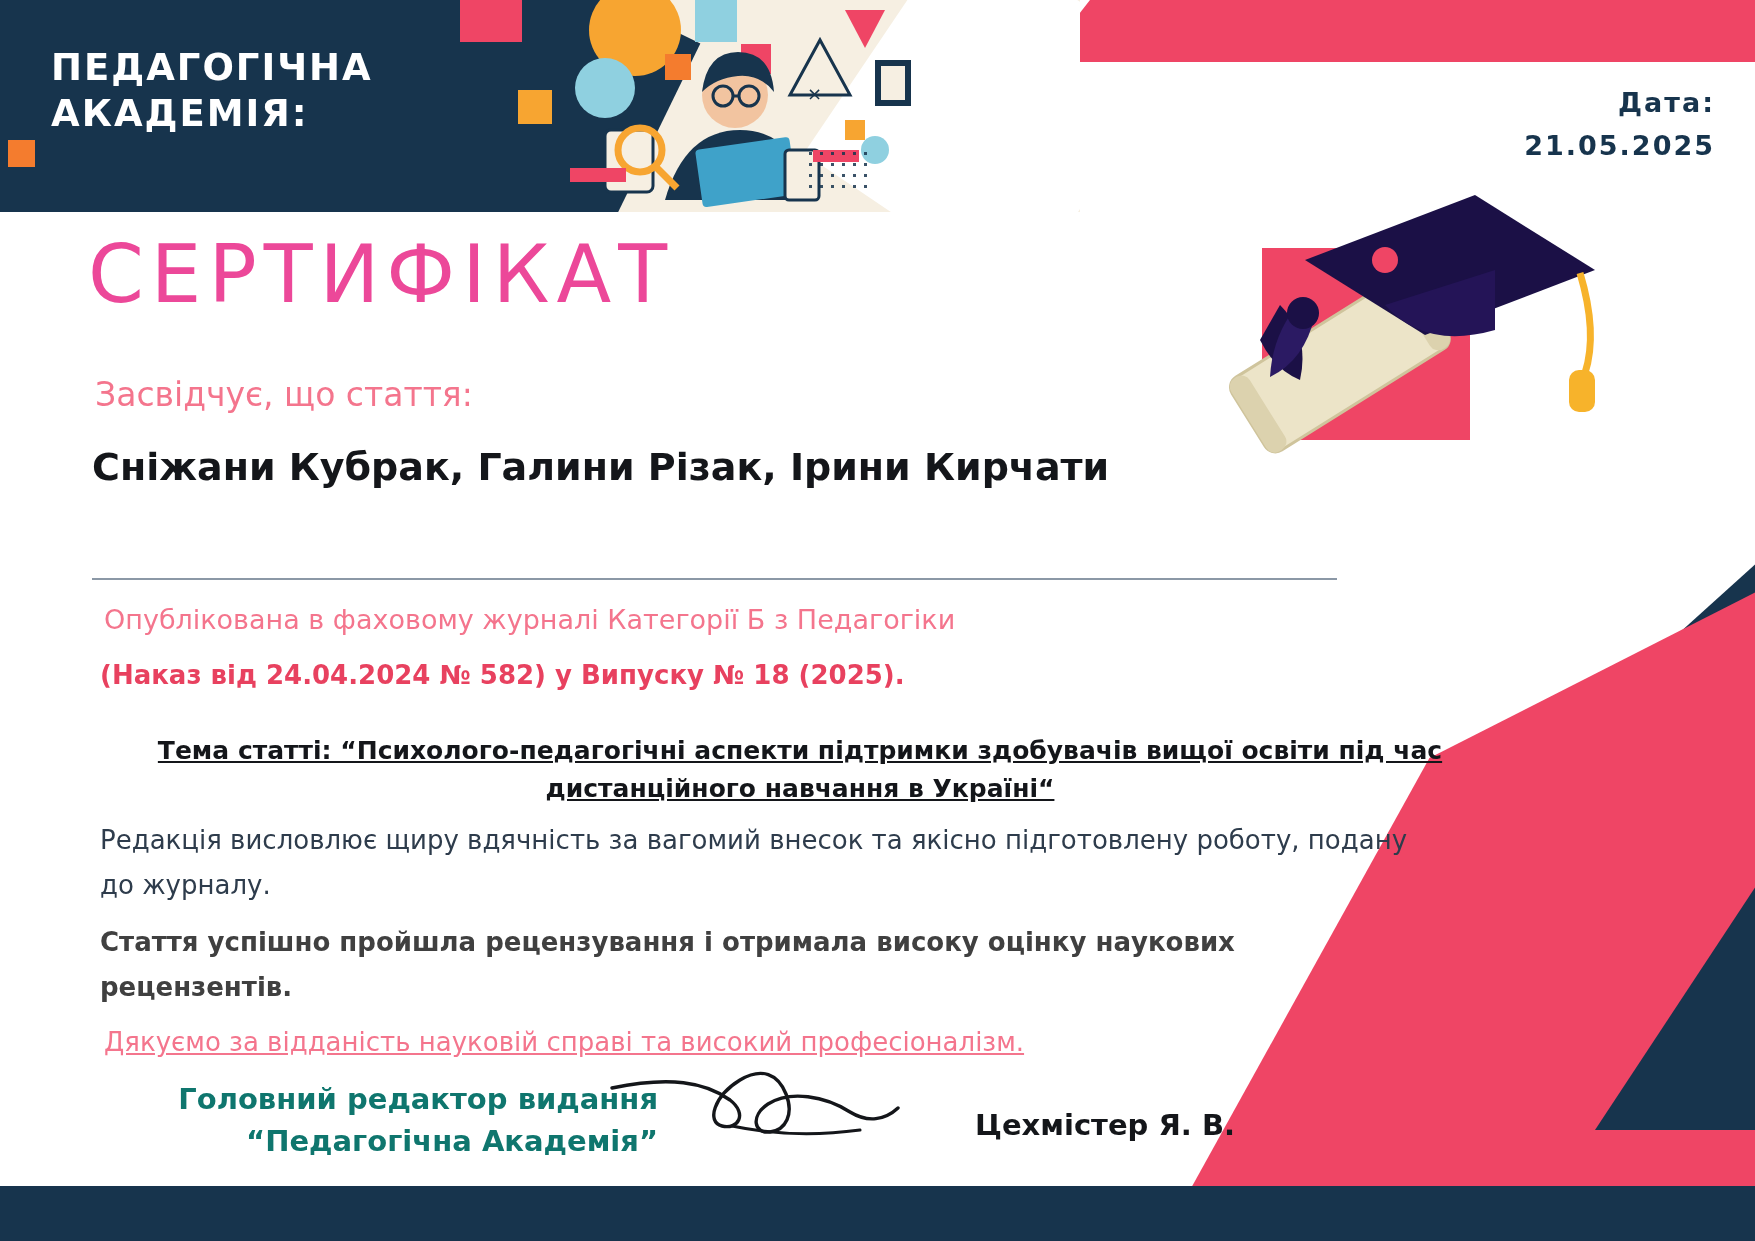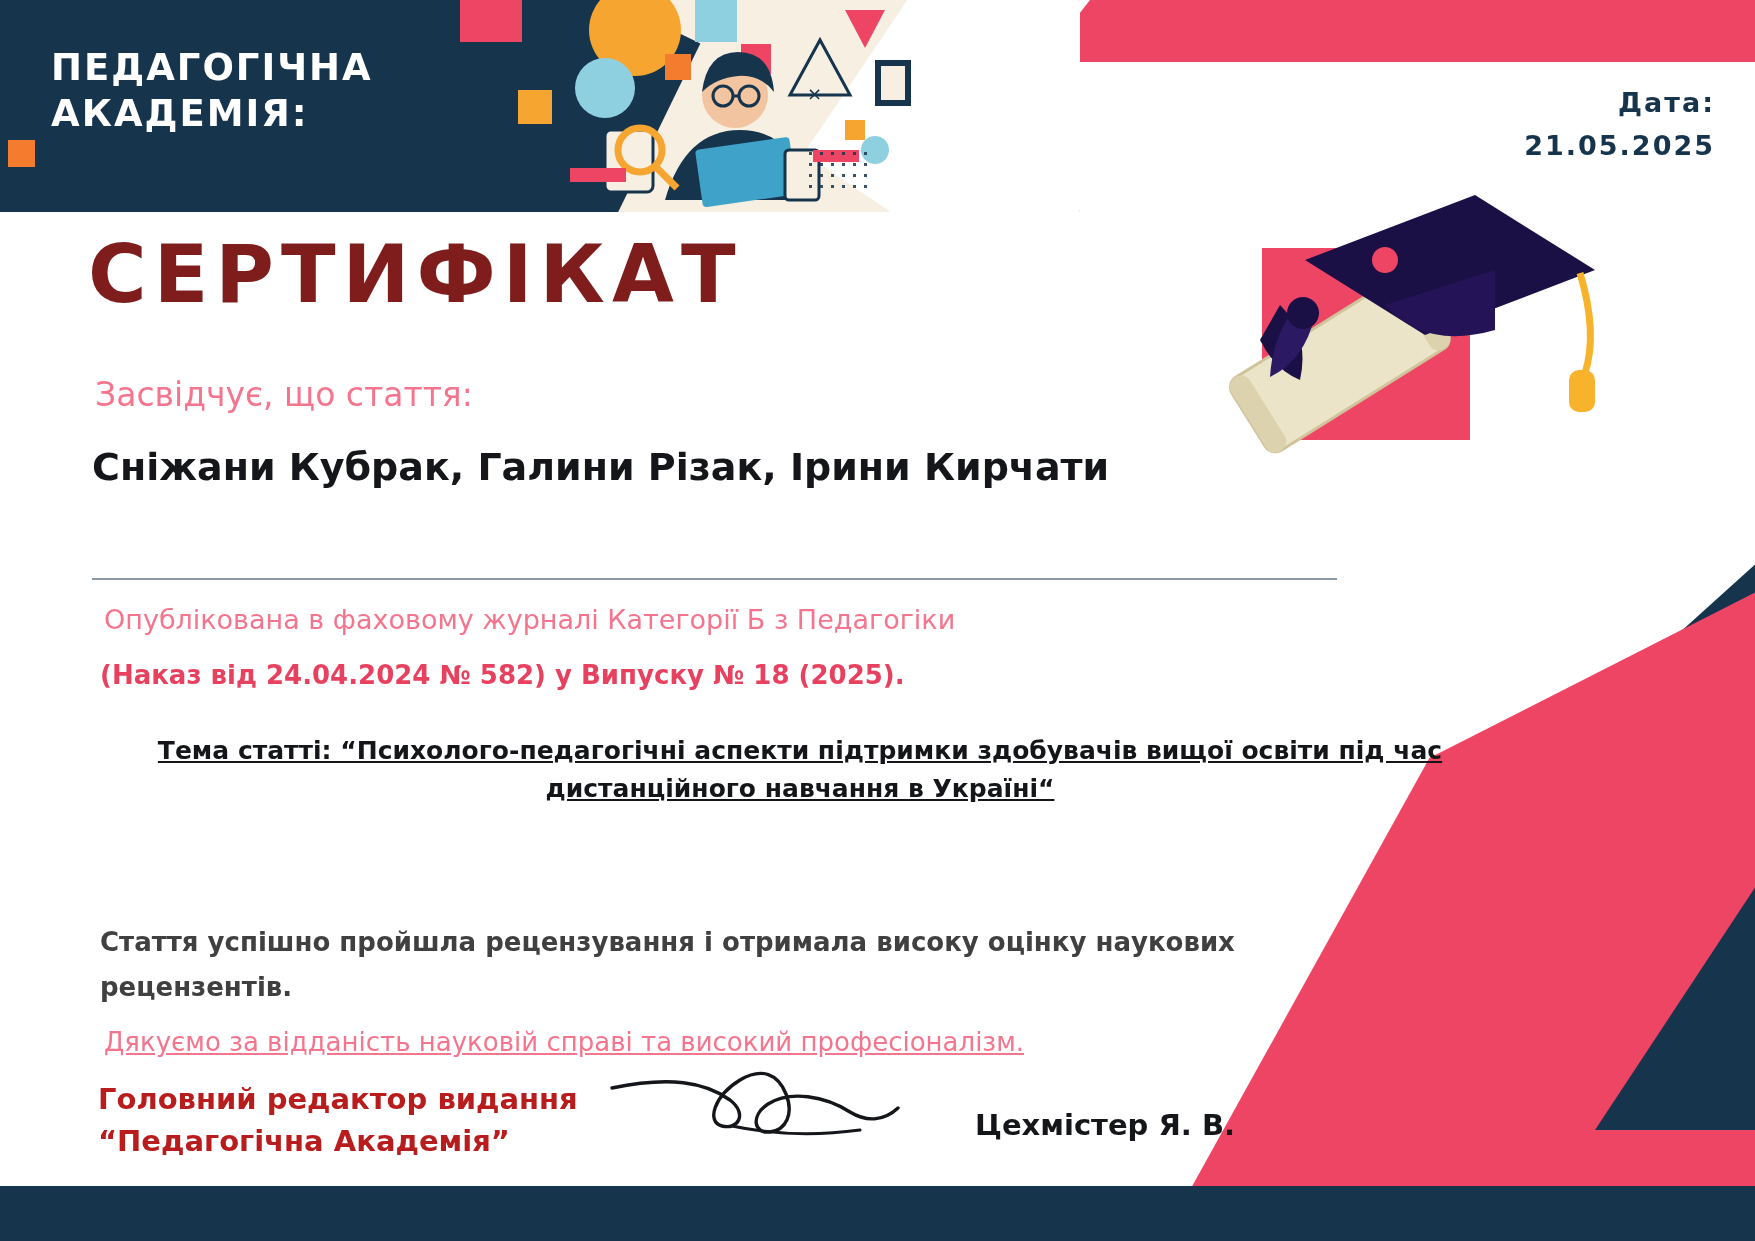"СЕРТИФІКАТ" .cert-title { color: #7f1d1d -> #ec4899; font-weight: 700 -> 400 }
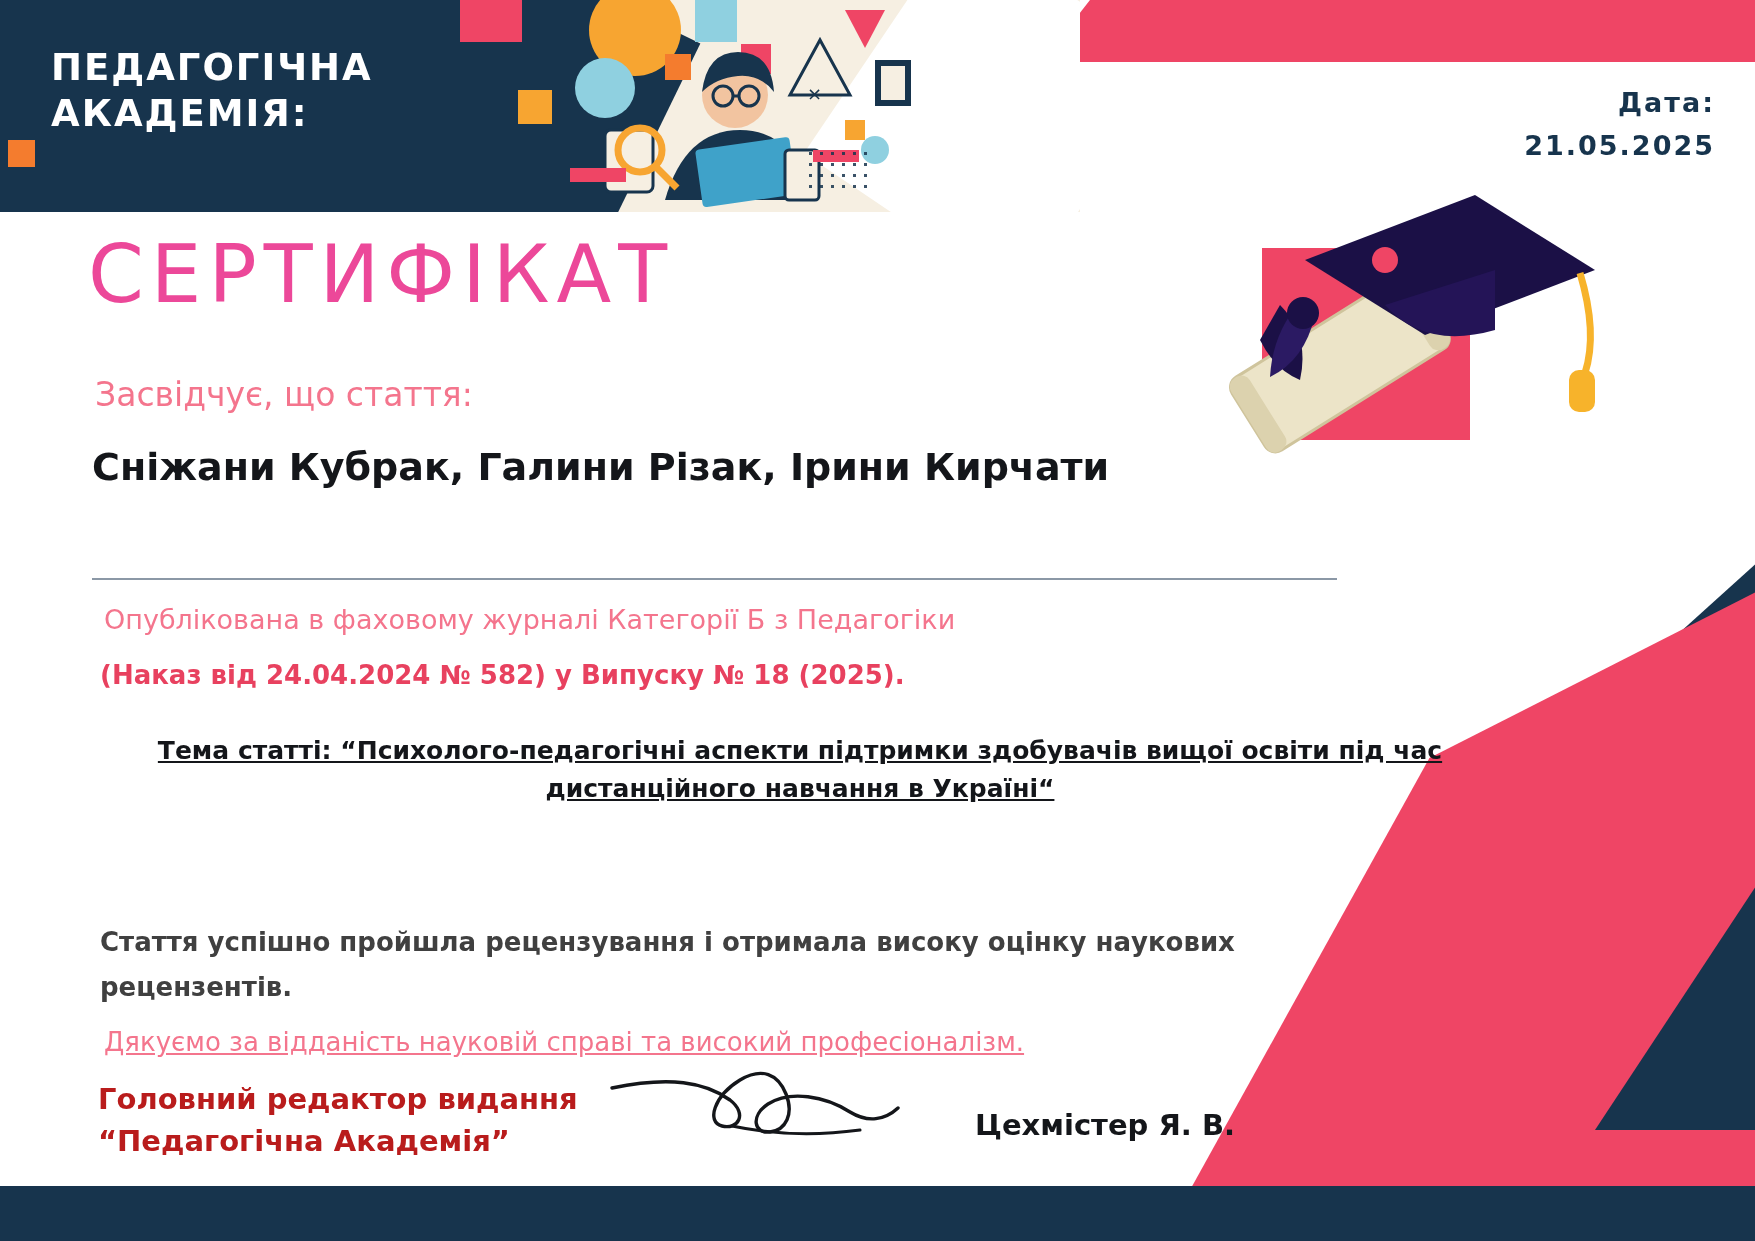"Редакція висловлює щиру вдячність за" div.thanks-1 { html: none -> <div>Редакція висловлює щиру вдячність за вагомий внесок та якісно підготовлену роботу, подану до журналу.</div> }
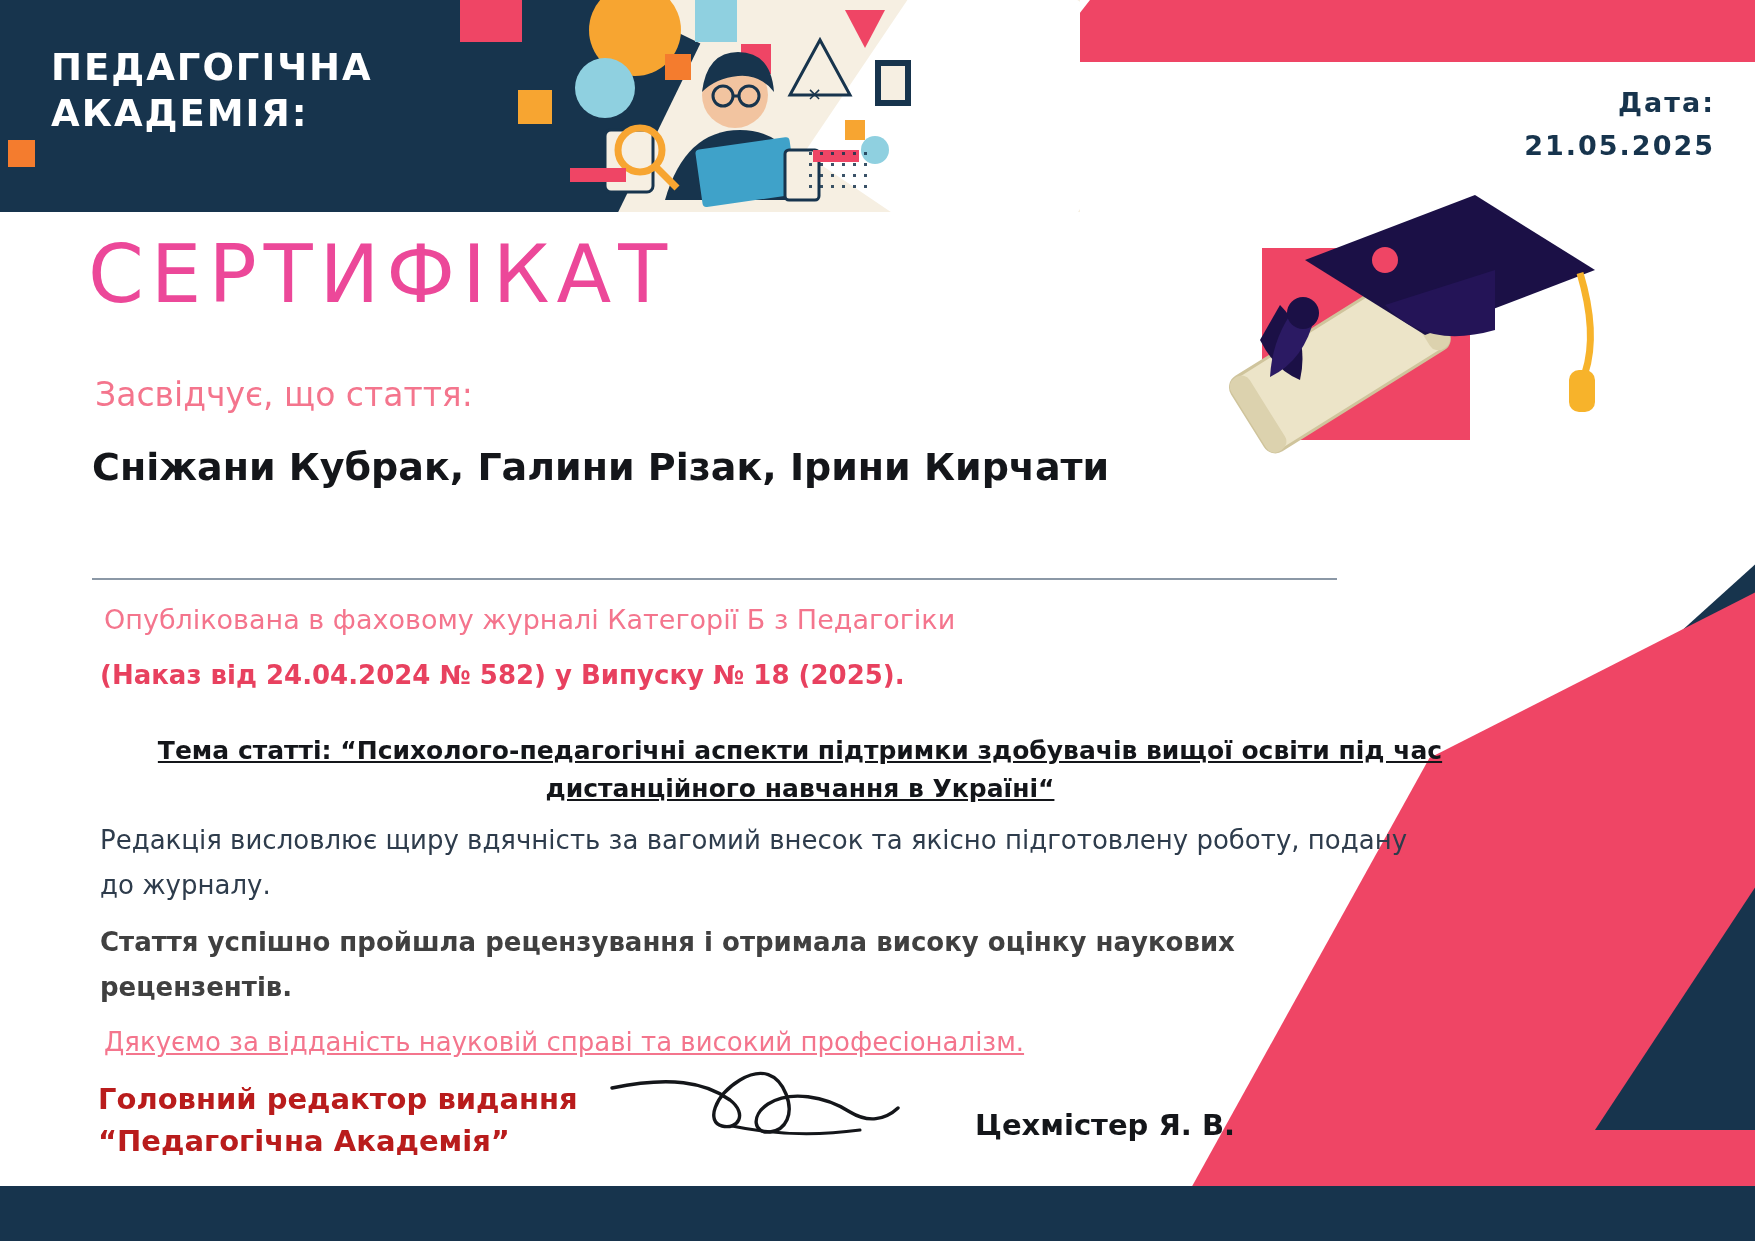"Головний редактор видання “Педагогічна" .editor-block { color: #b91c1c -> #0f766e; text-align: none -> right }
